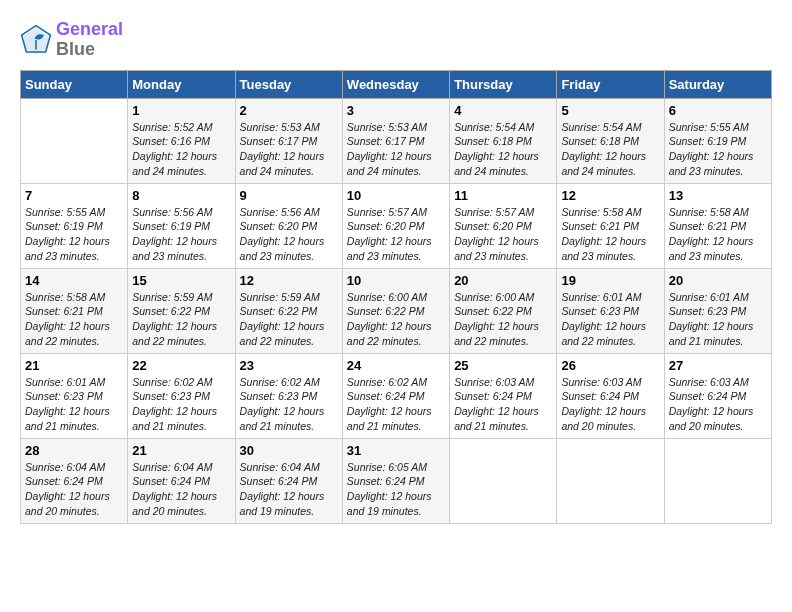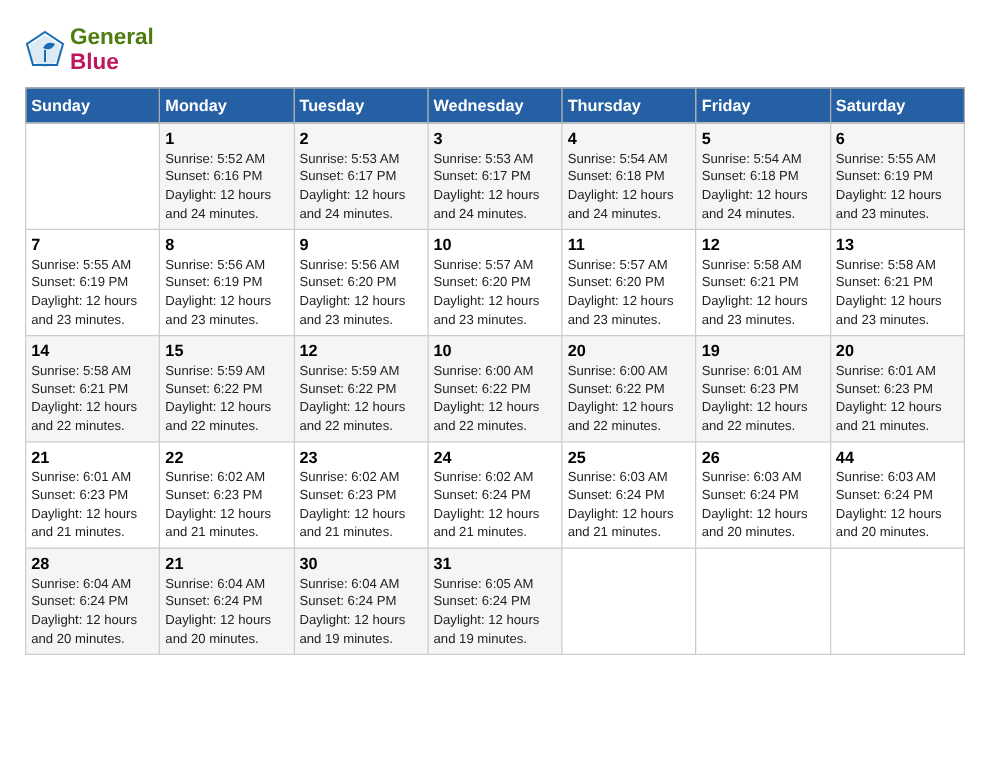"General" span { color: #4d7c0f -> #8b5cf6 }
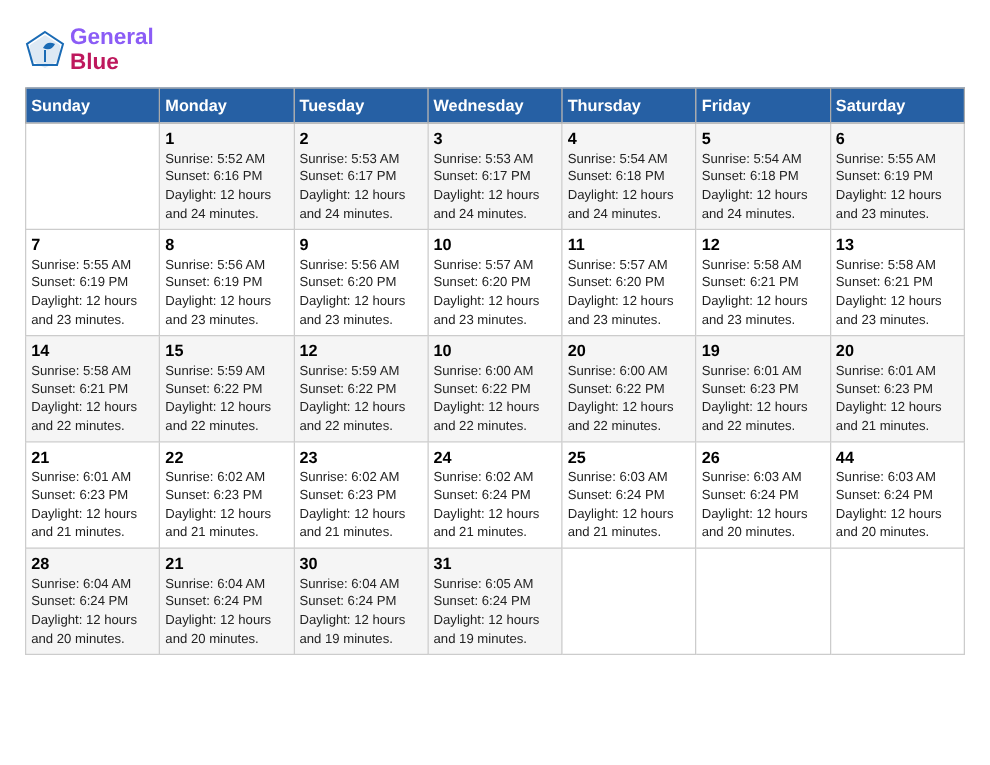"Blue" span { color: #be185d -> #737373 }
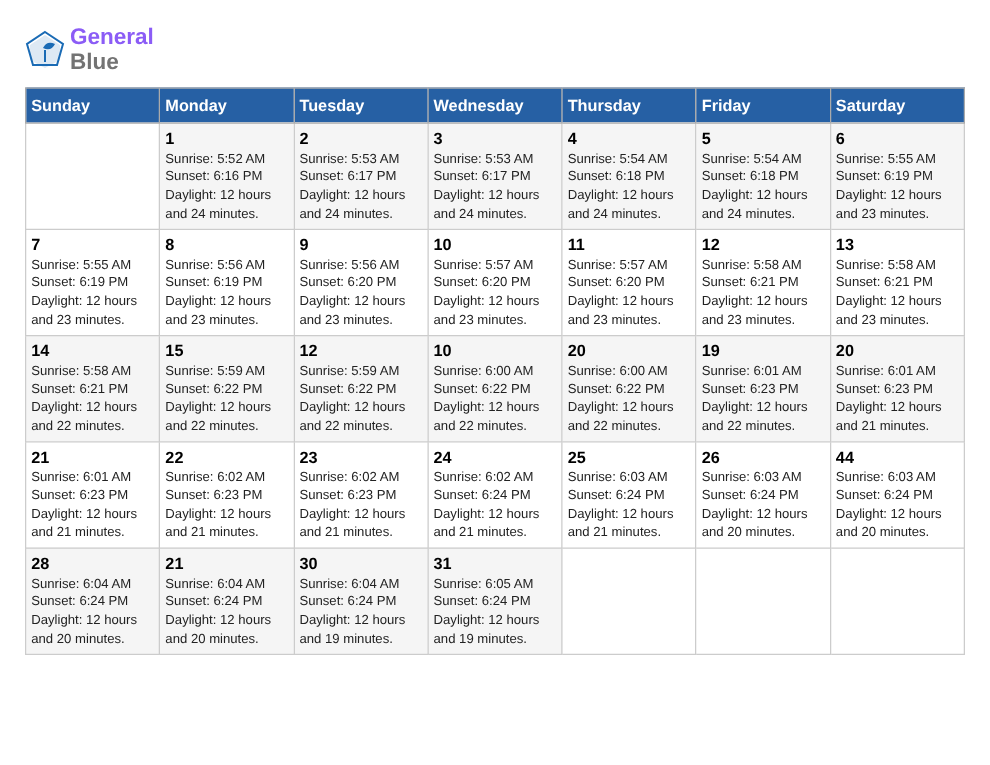"Sunrise: 5:52 AM" .day-info { font-style: none -> italic }
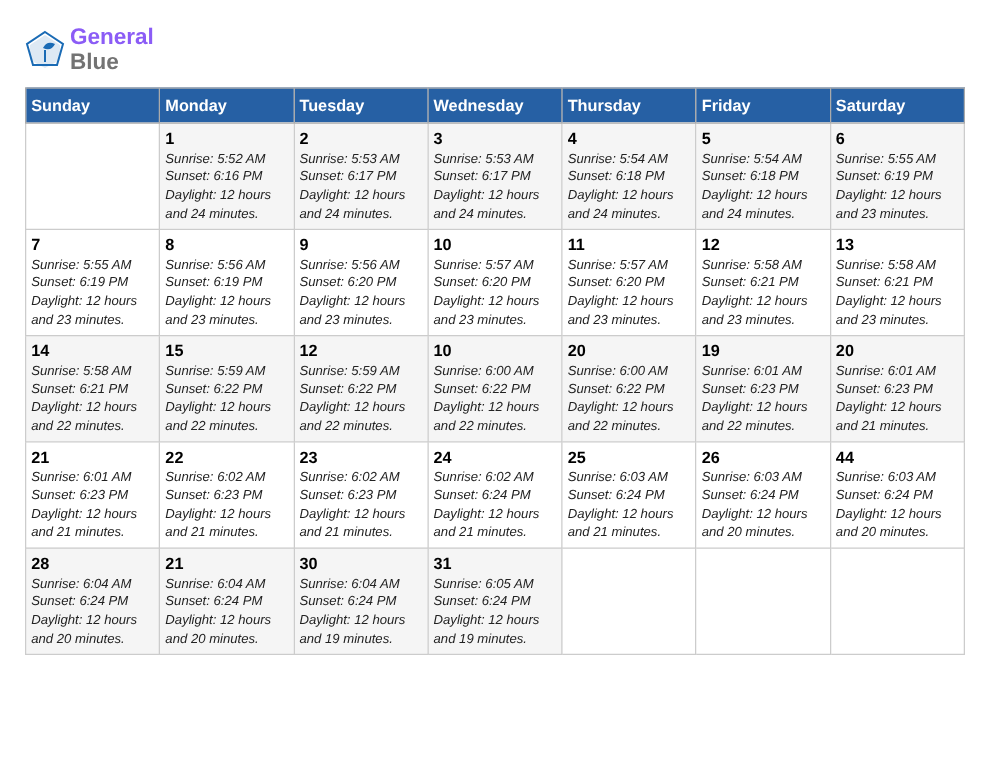"44" span.day-num { text: 44 -> 27 }
